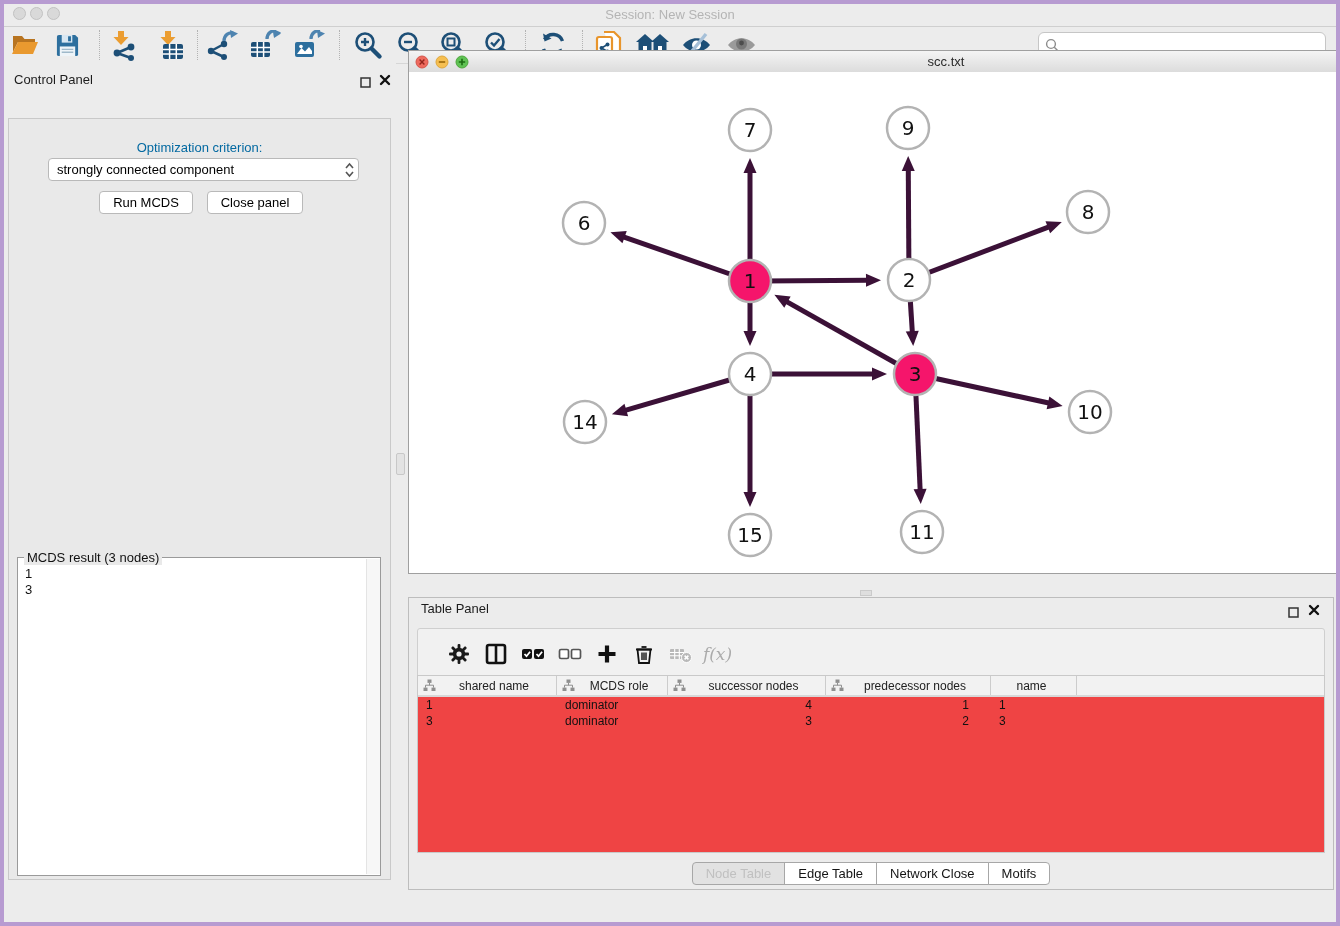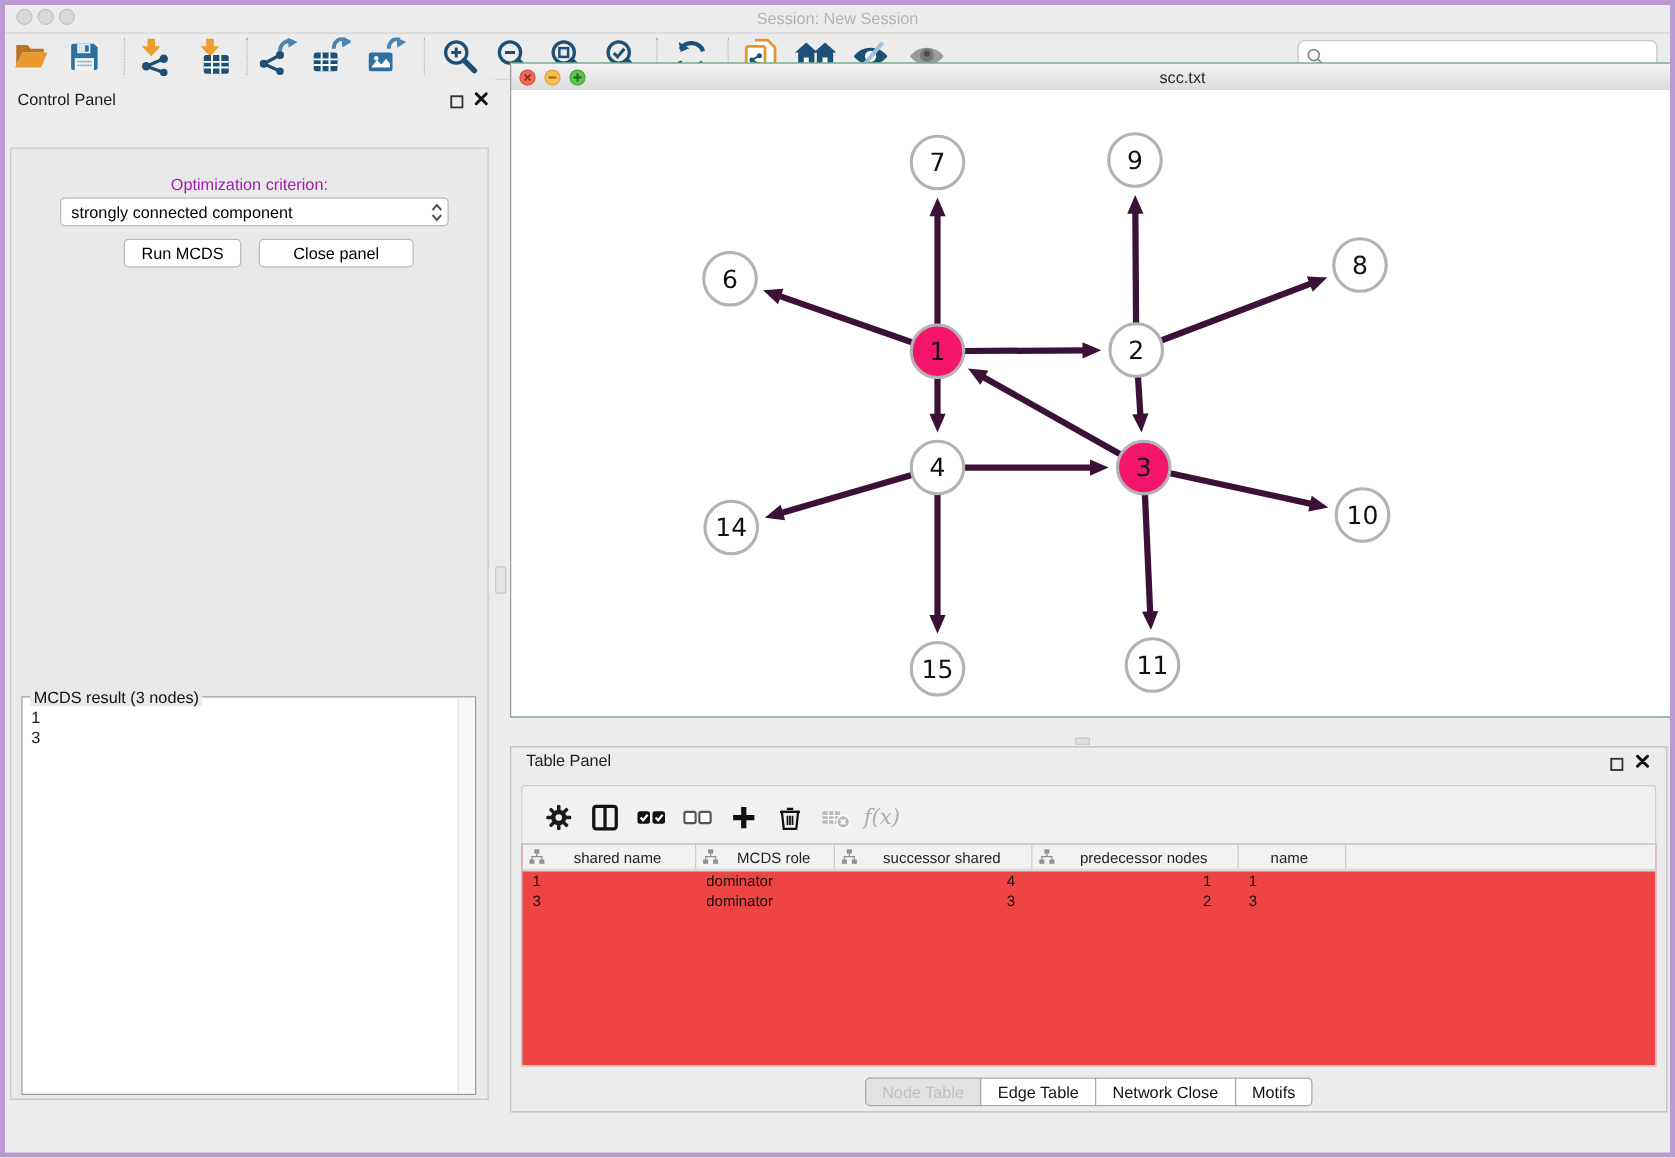"Optimization criterion:" #opt-label { color: #a21caf -> #0369a1 }
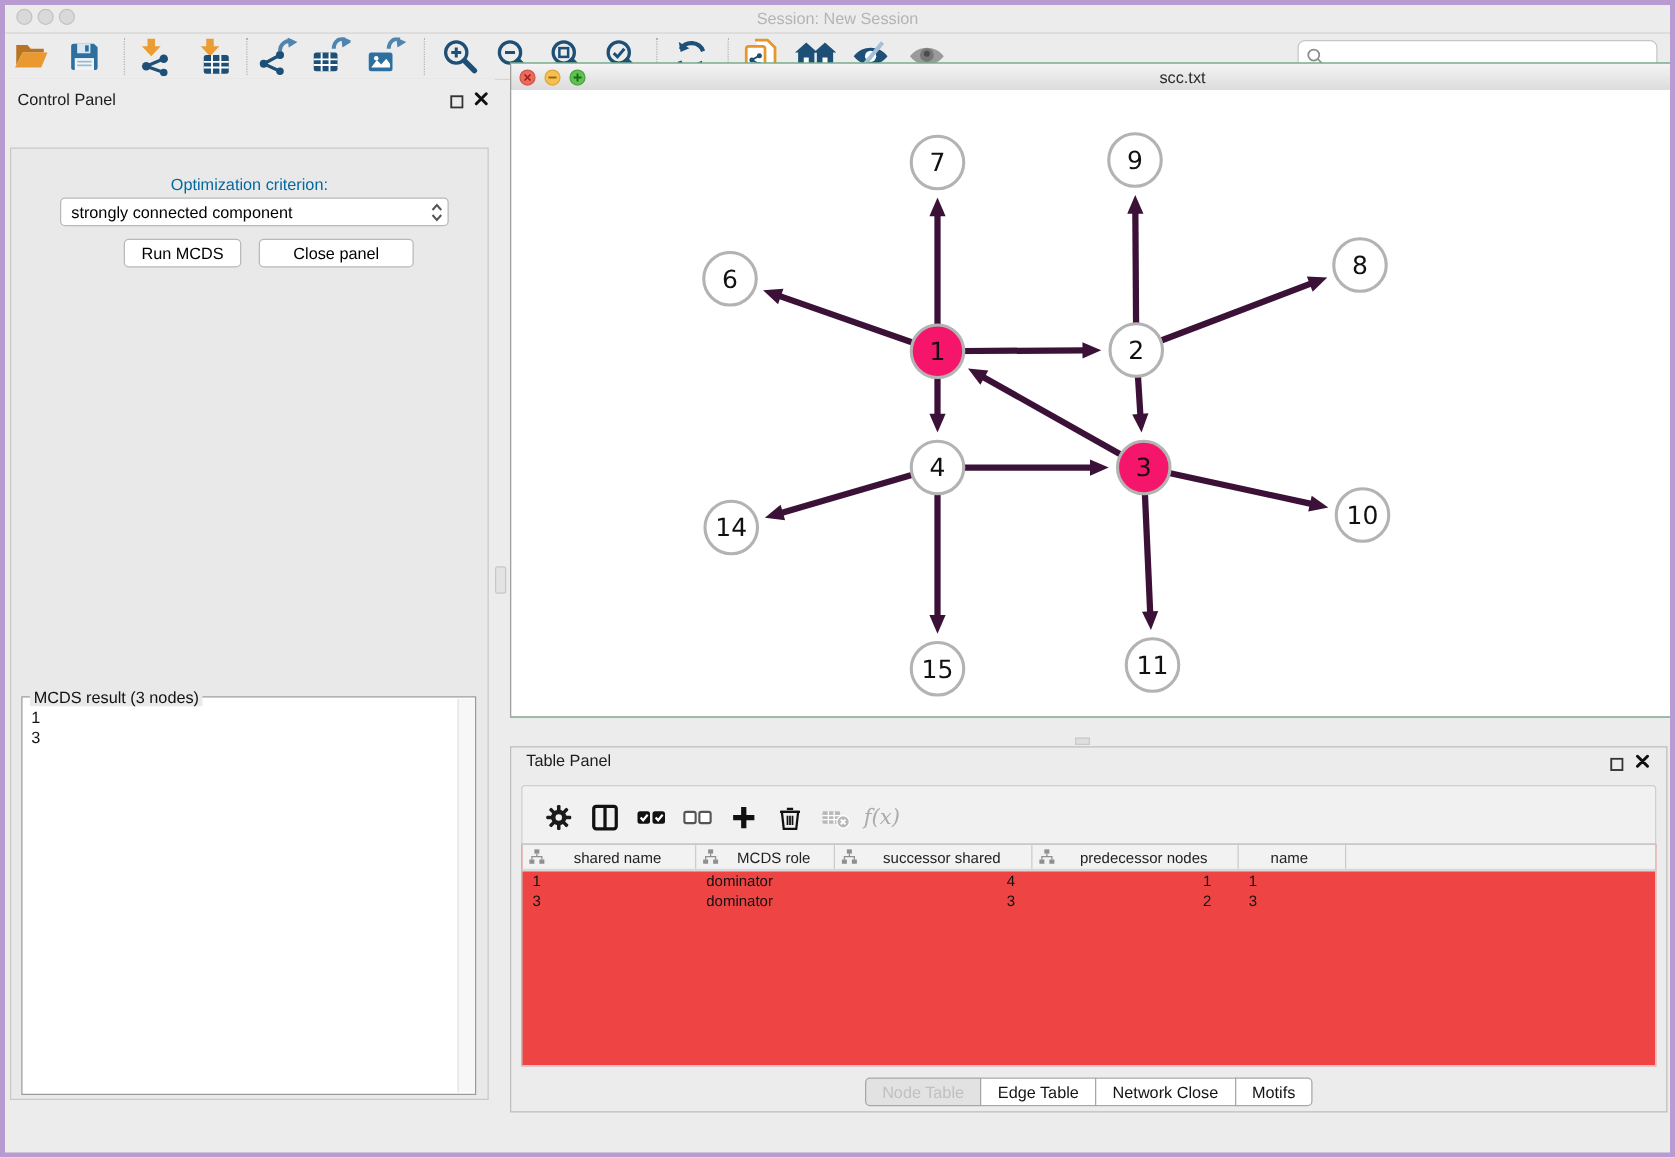"Close panel" #closep-btn { width: 124px -> 96px }
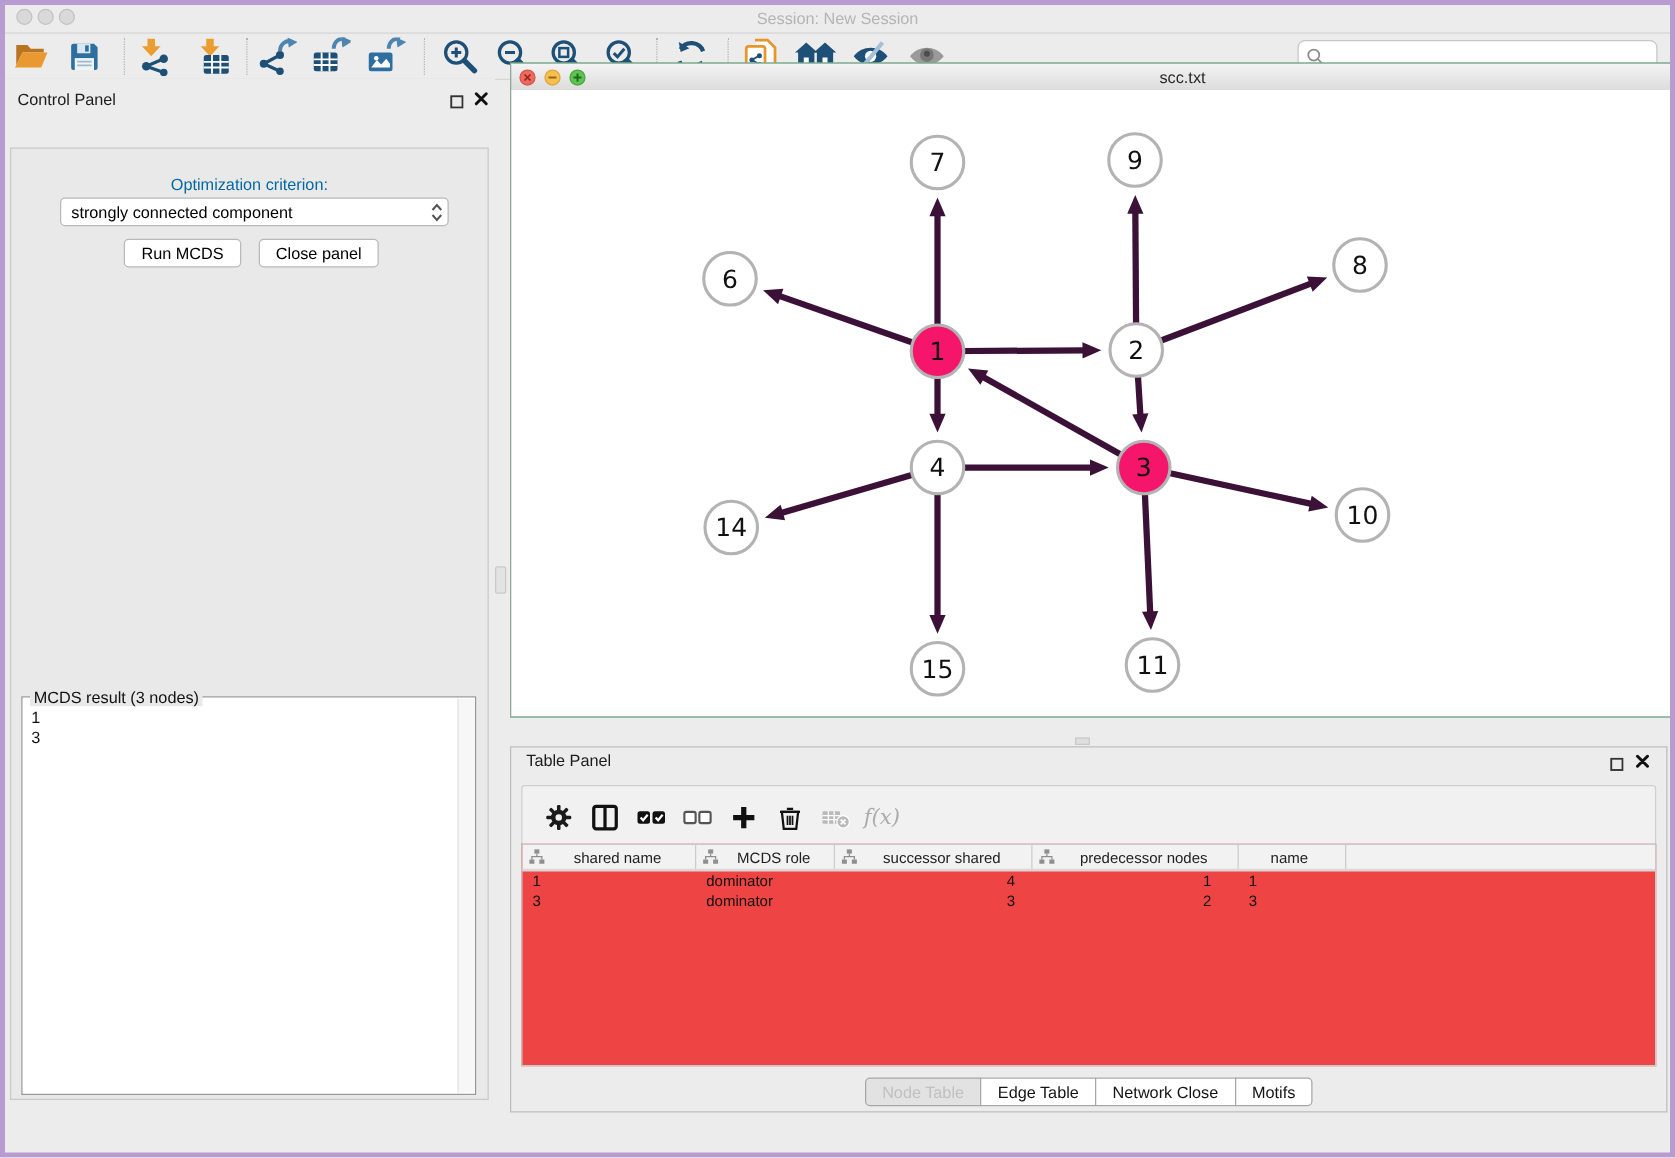"f(x)" #tp-toolbar { padding-left: 10px -> 22px }
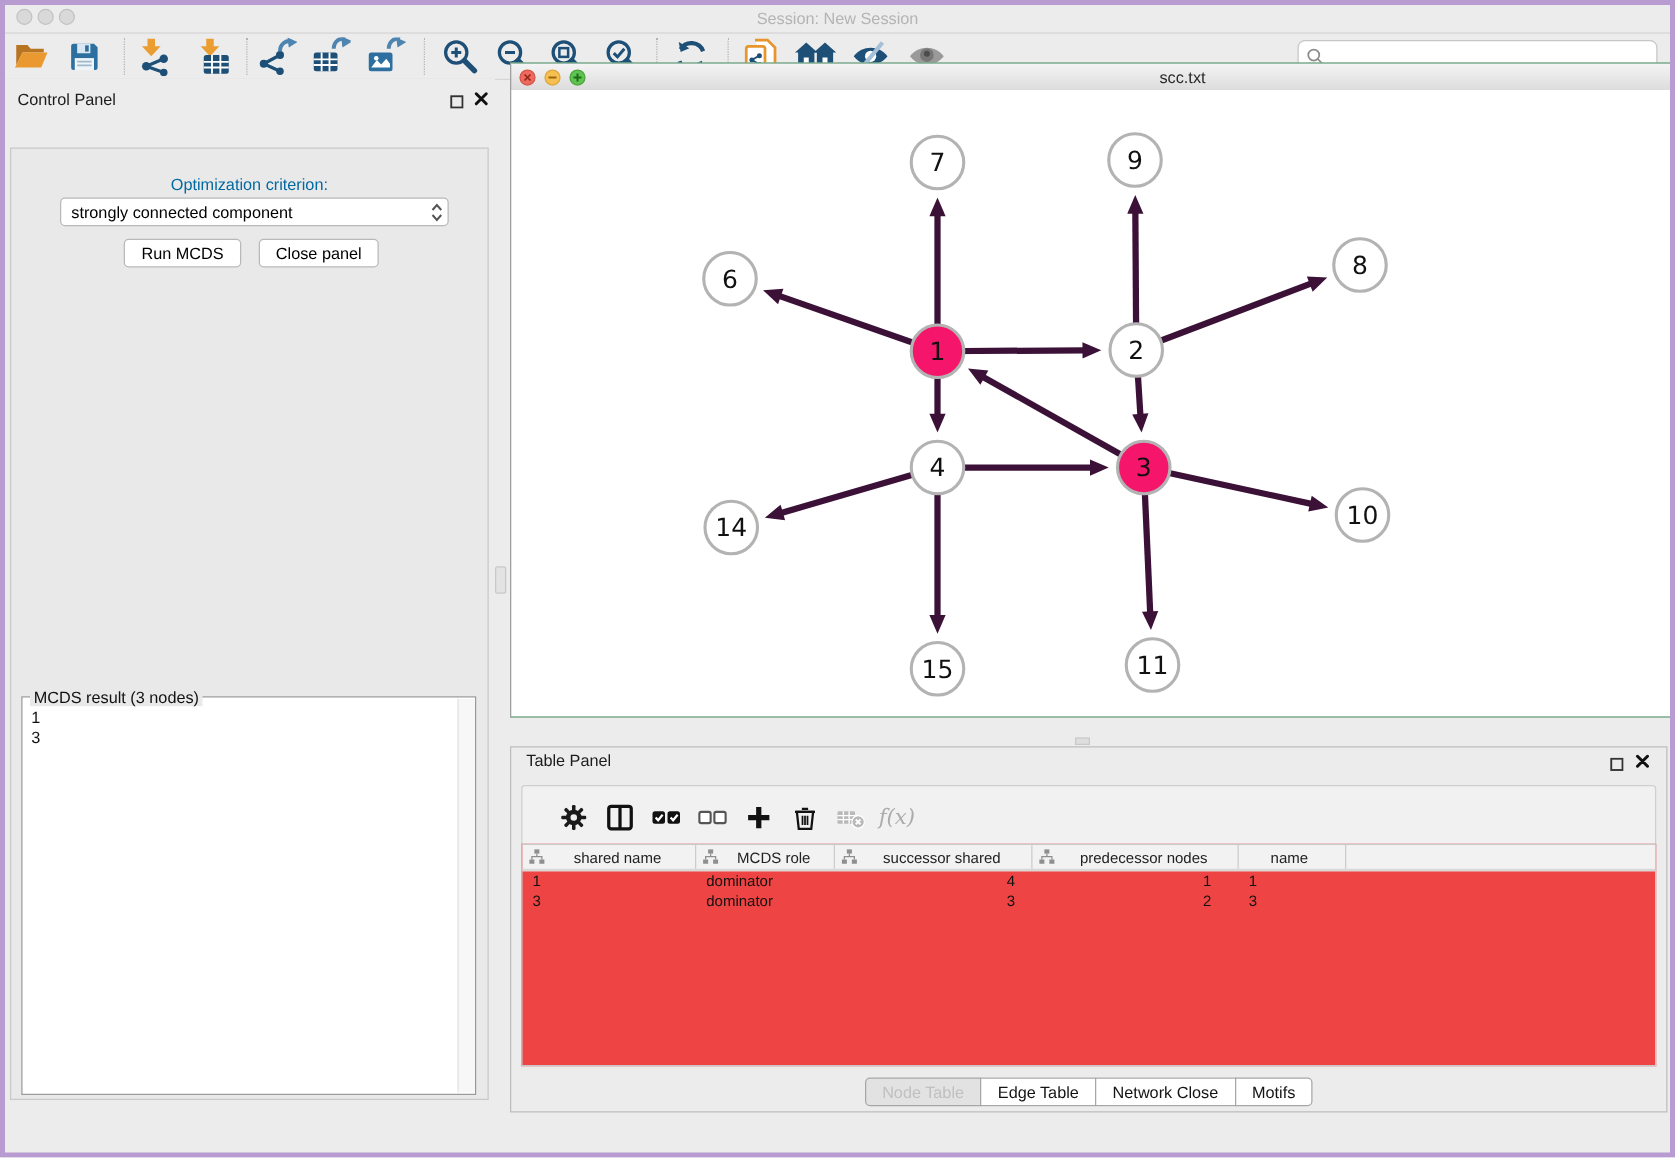"successor shared" span.lbl { text: shared -> nodes }
